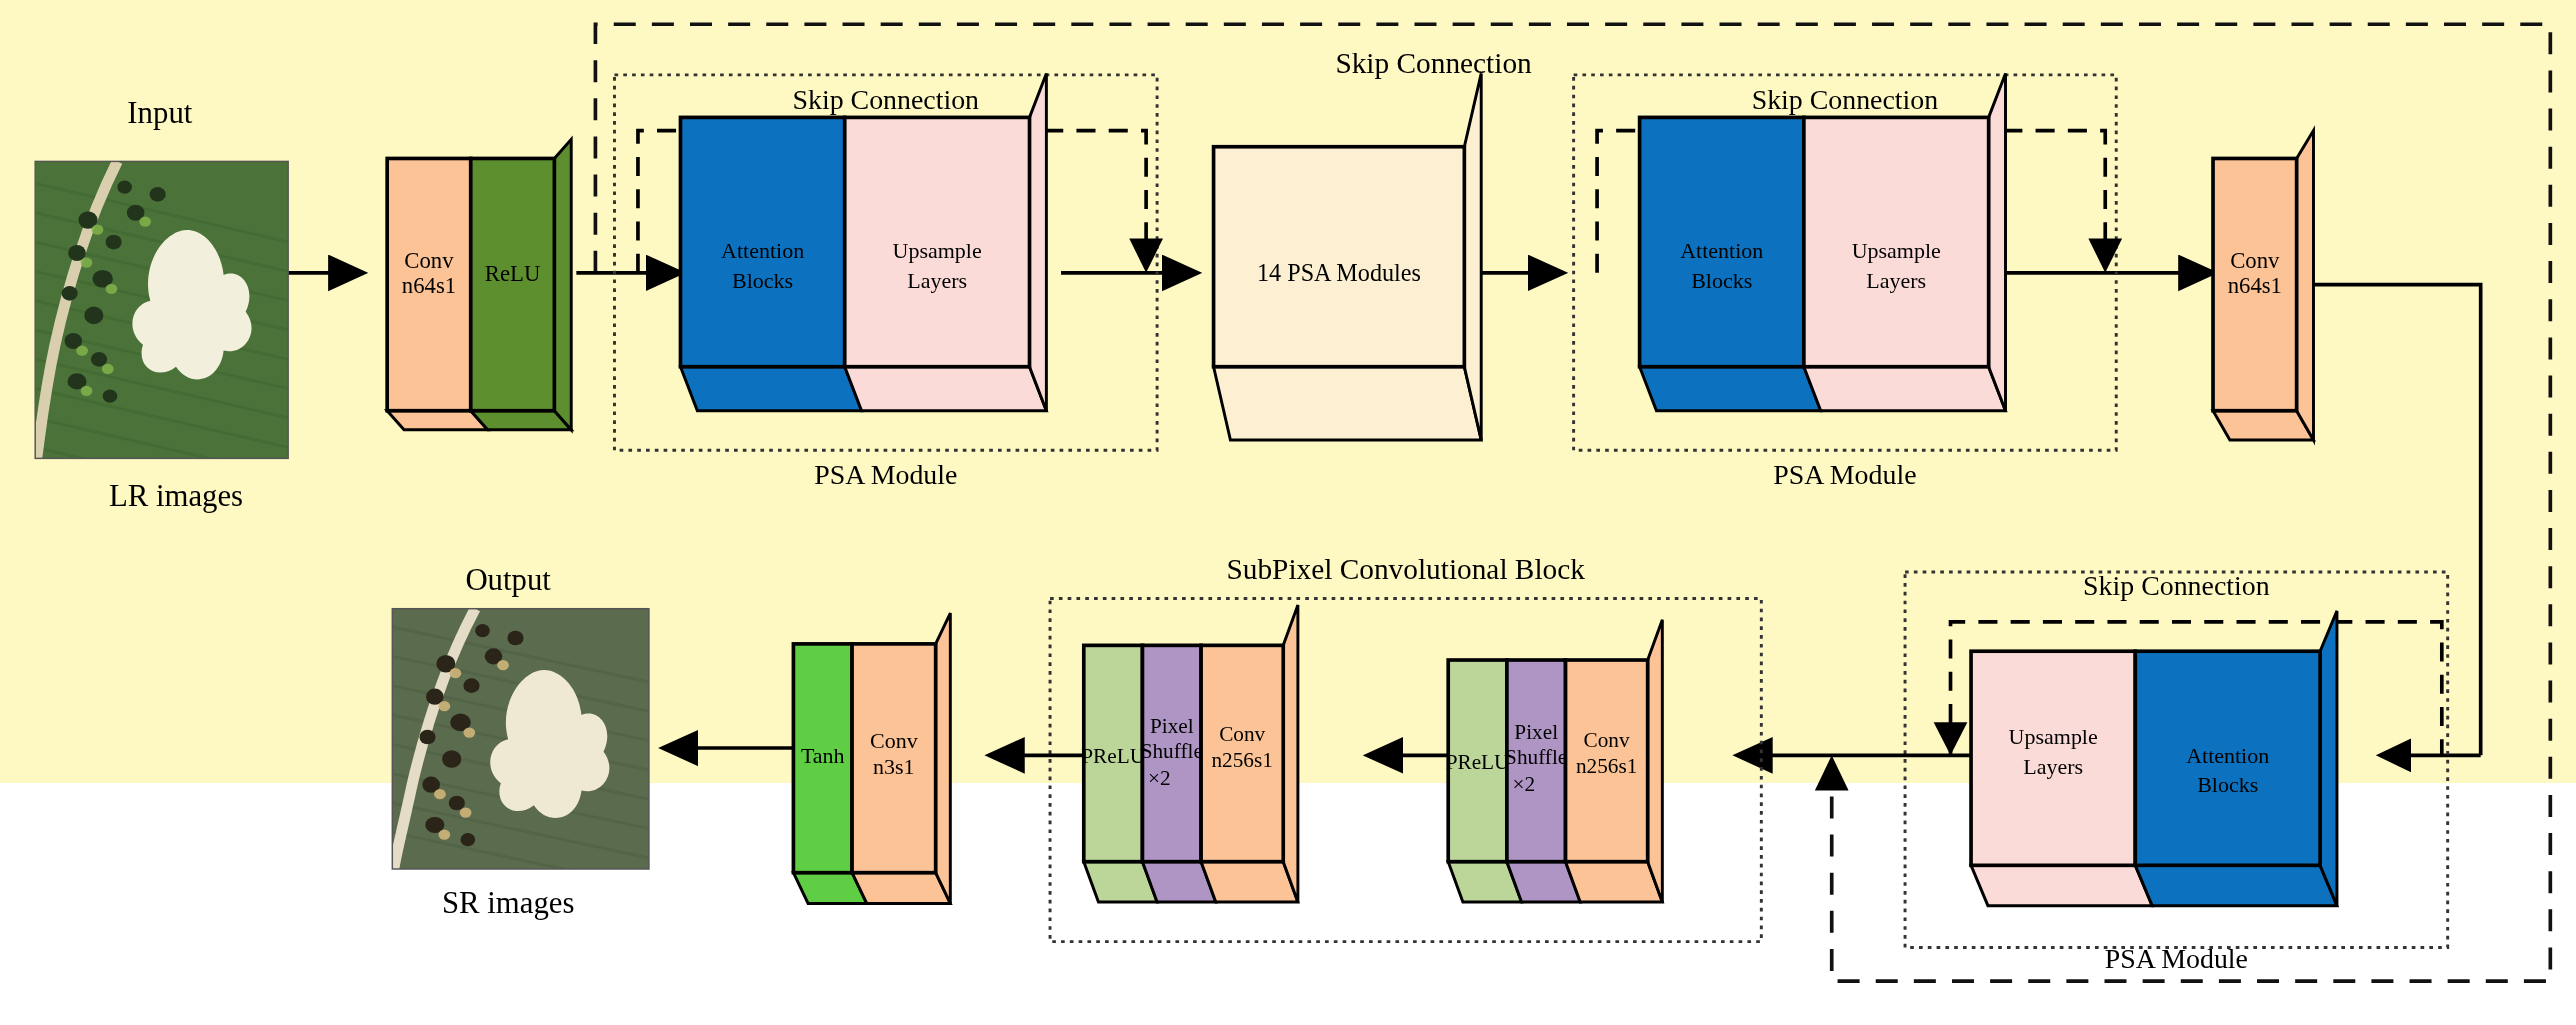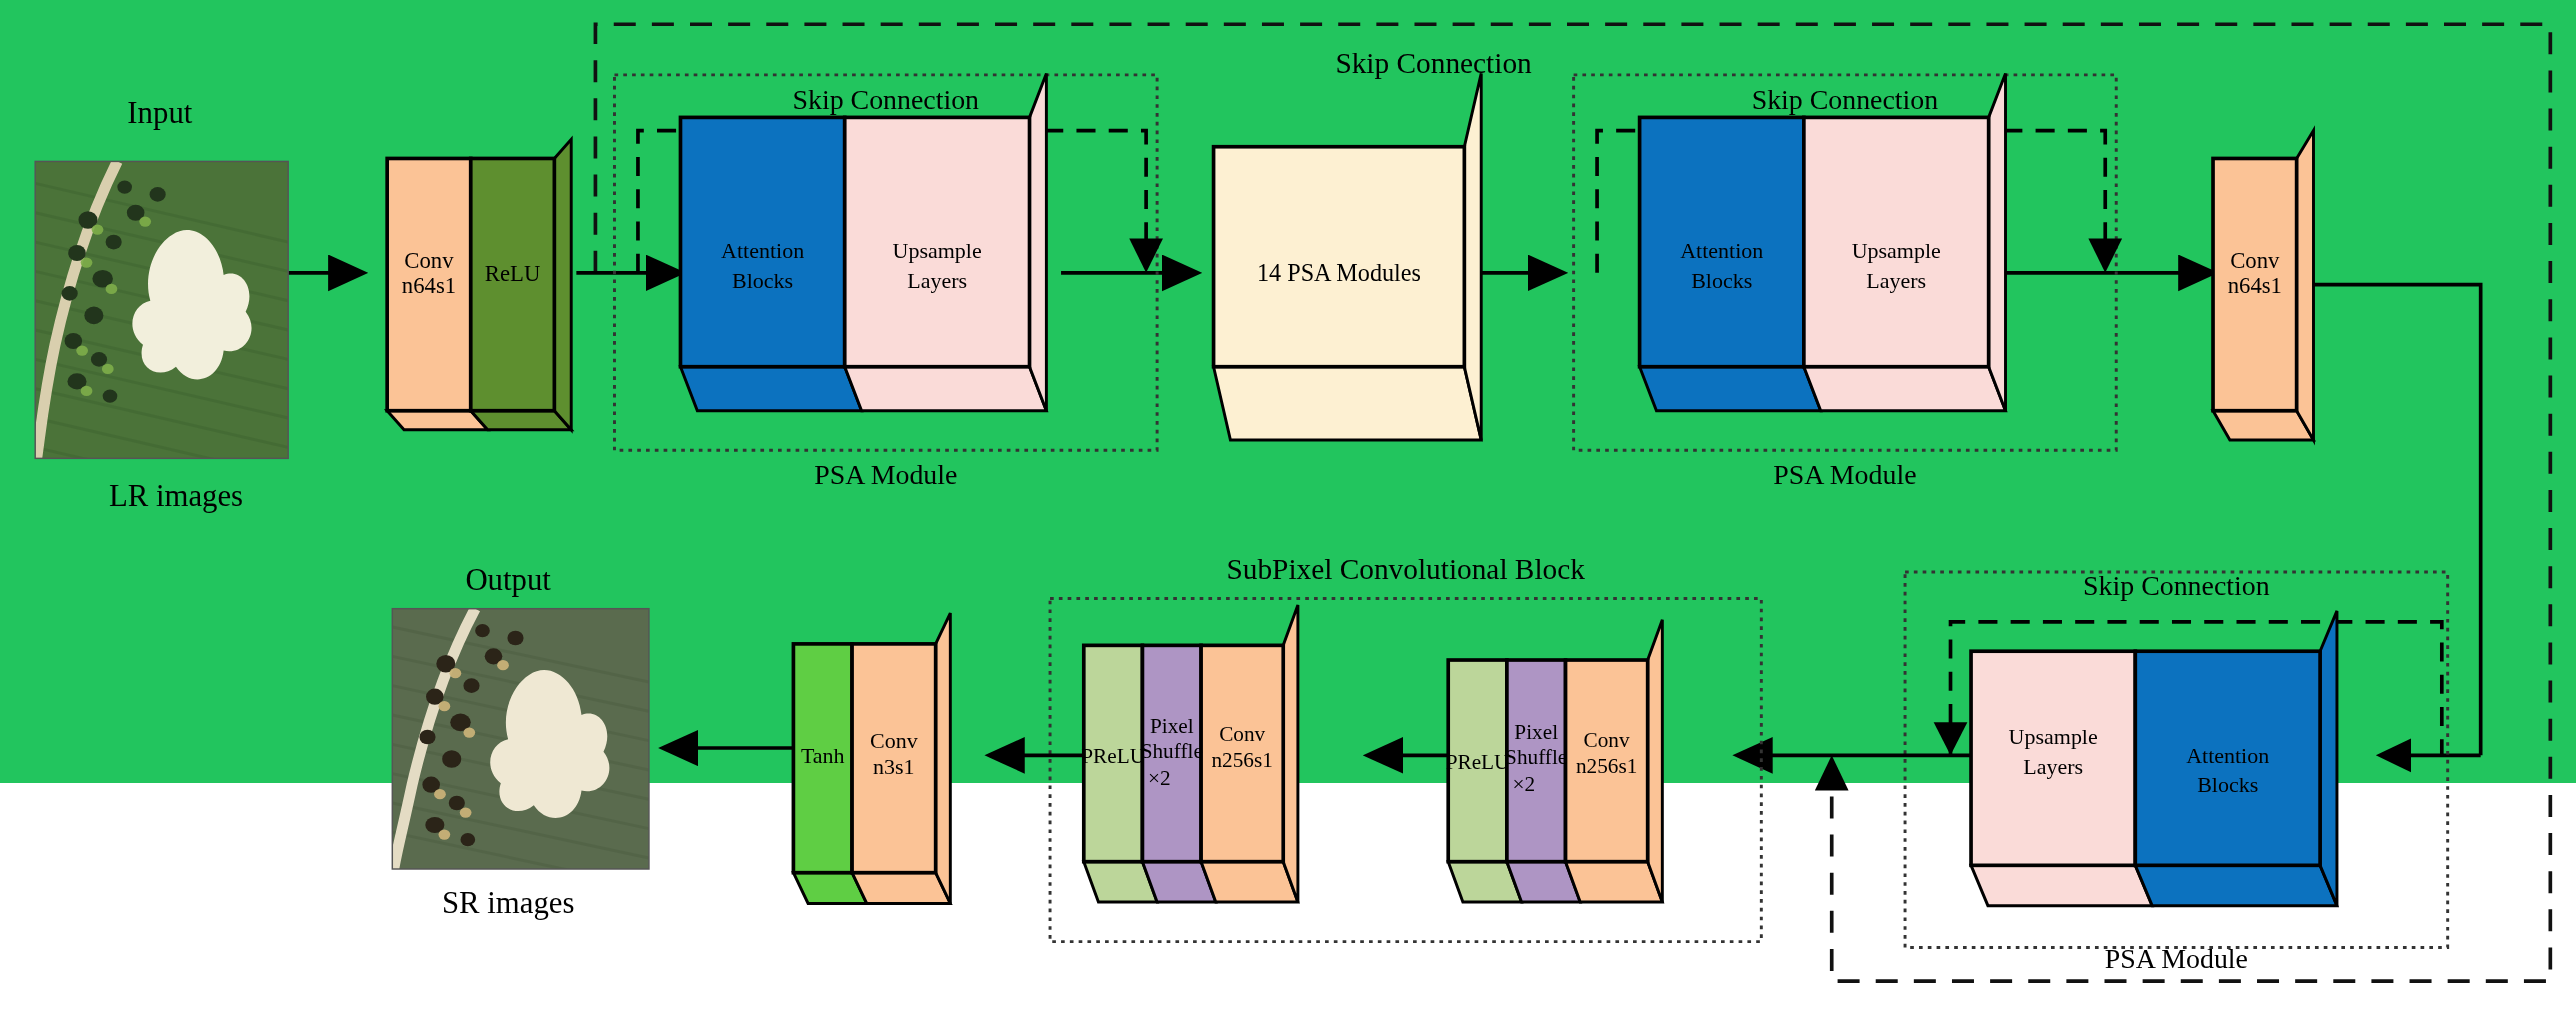"Skip Connection" #root { background: #22c55e -> #fef9c3 }
